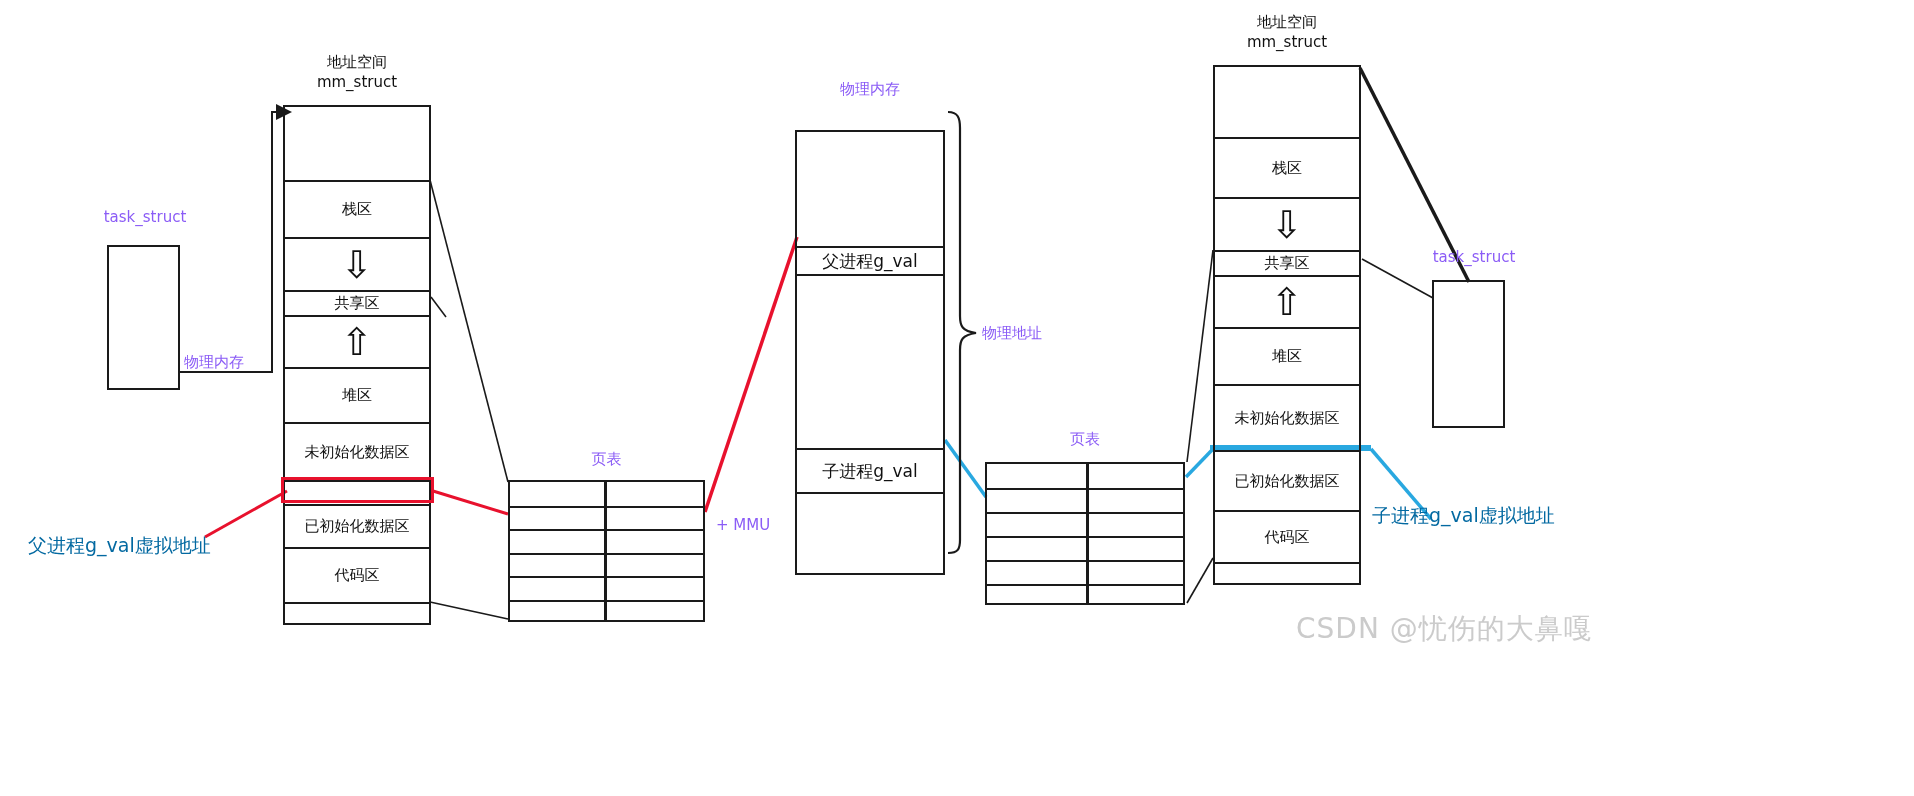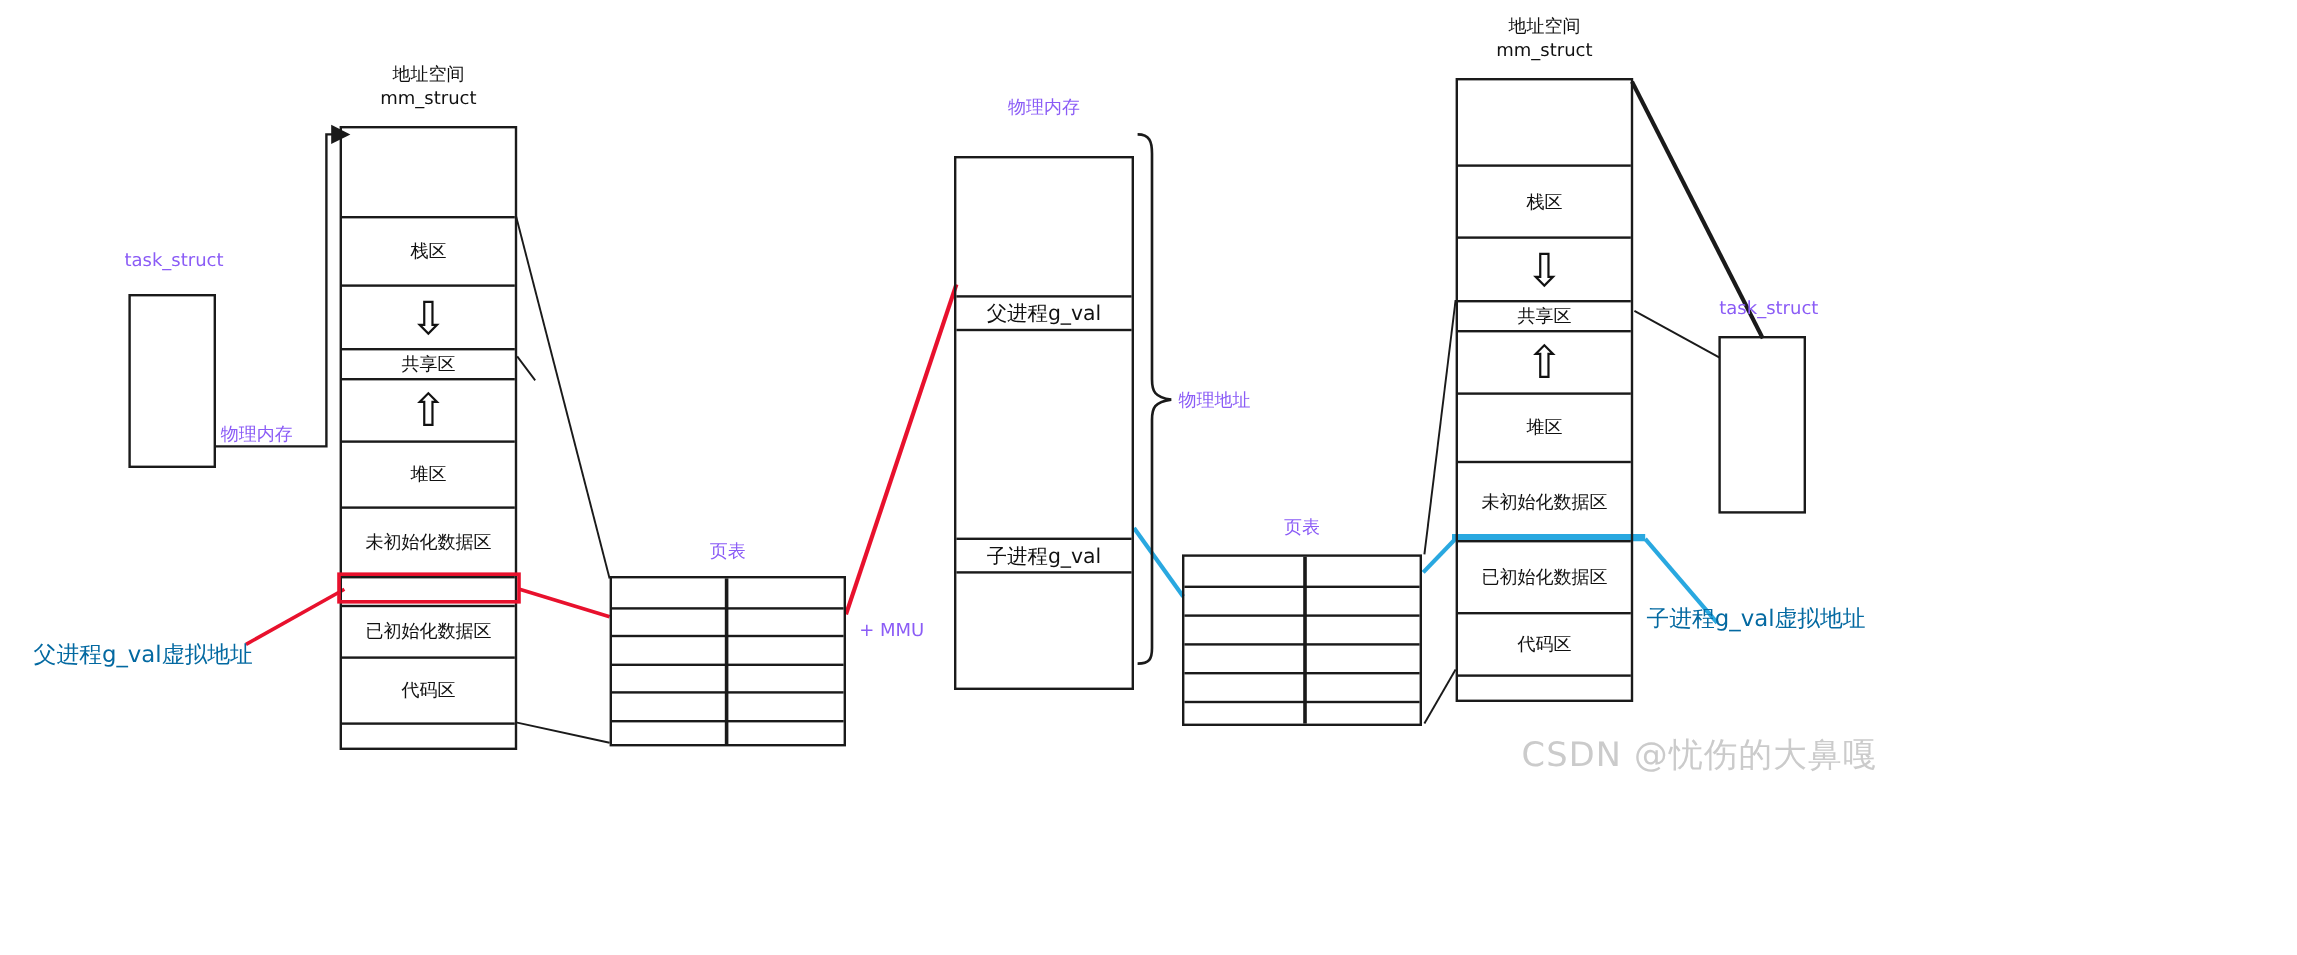"子进程g_val" div.mem-row { height: 30px -> 46px }
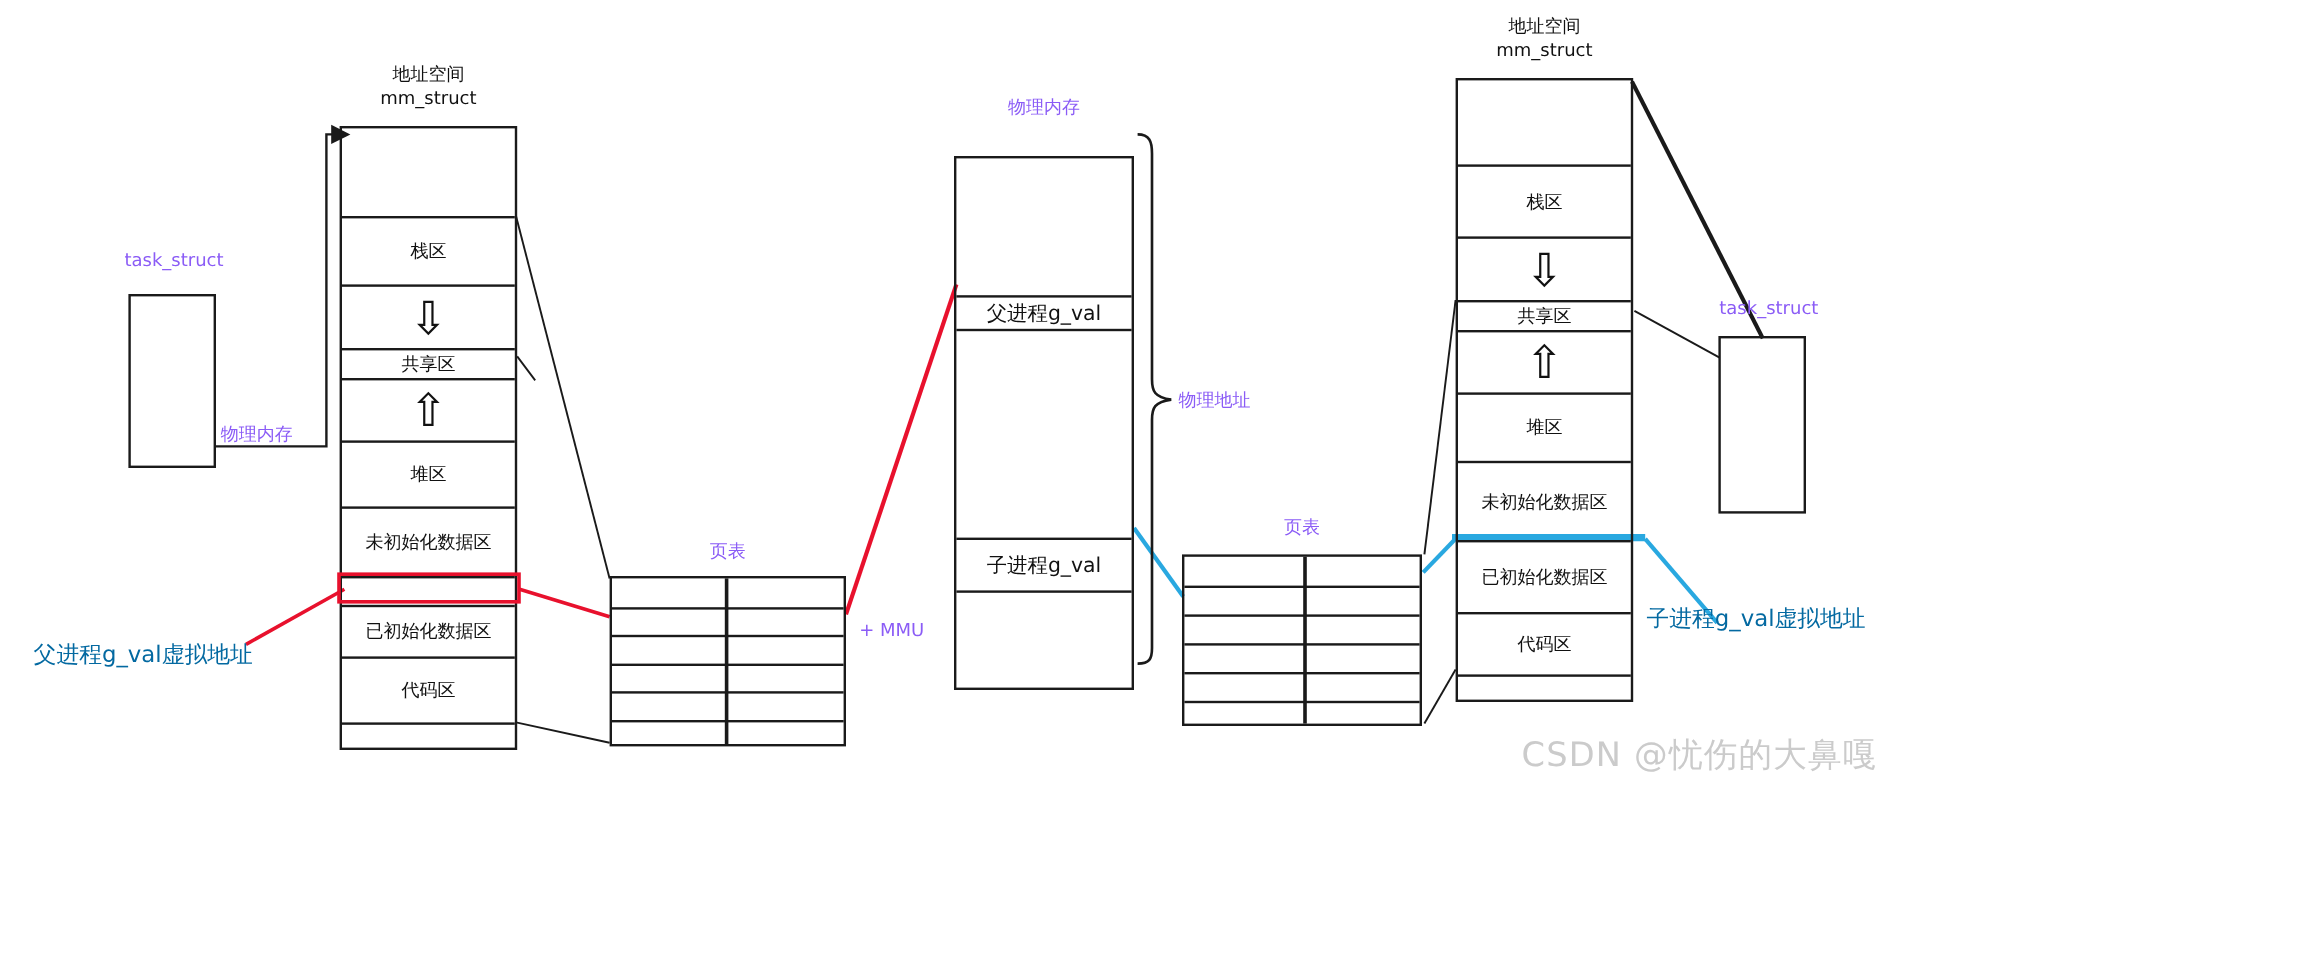"CSDN @忧伤的大鼻嘎" .watermark { margin-left: none -> 28px }
